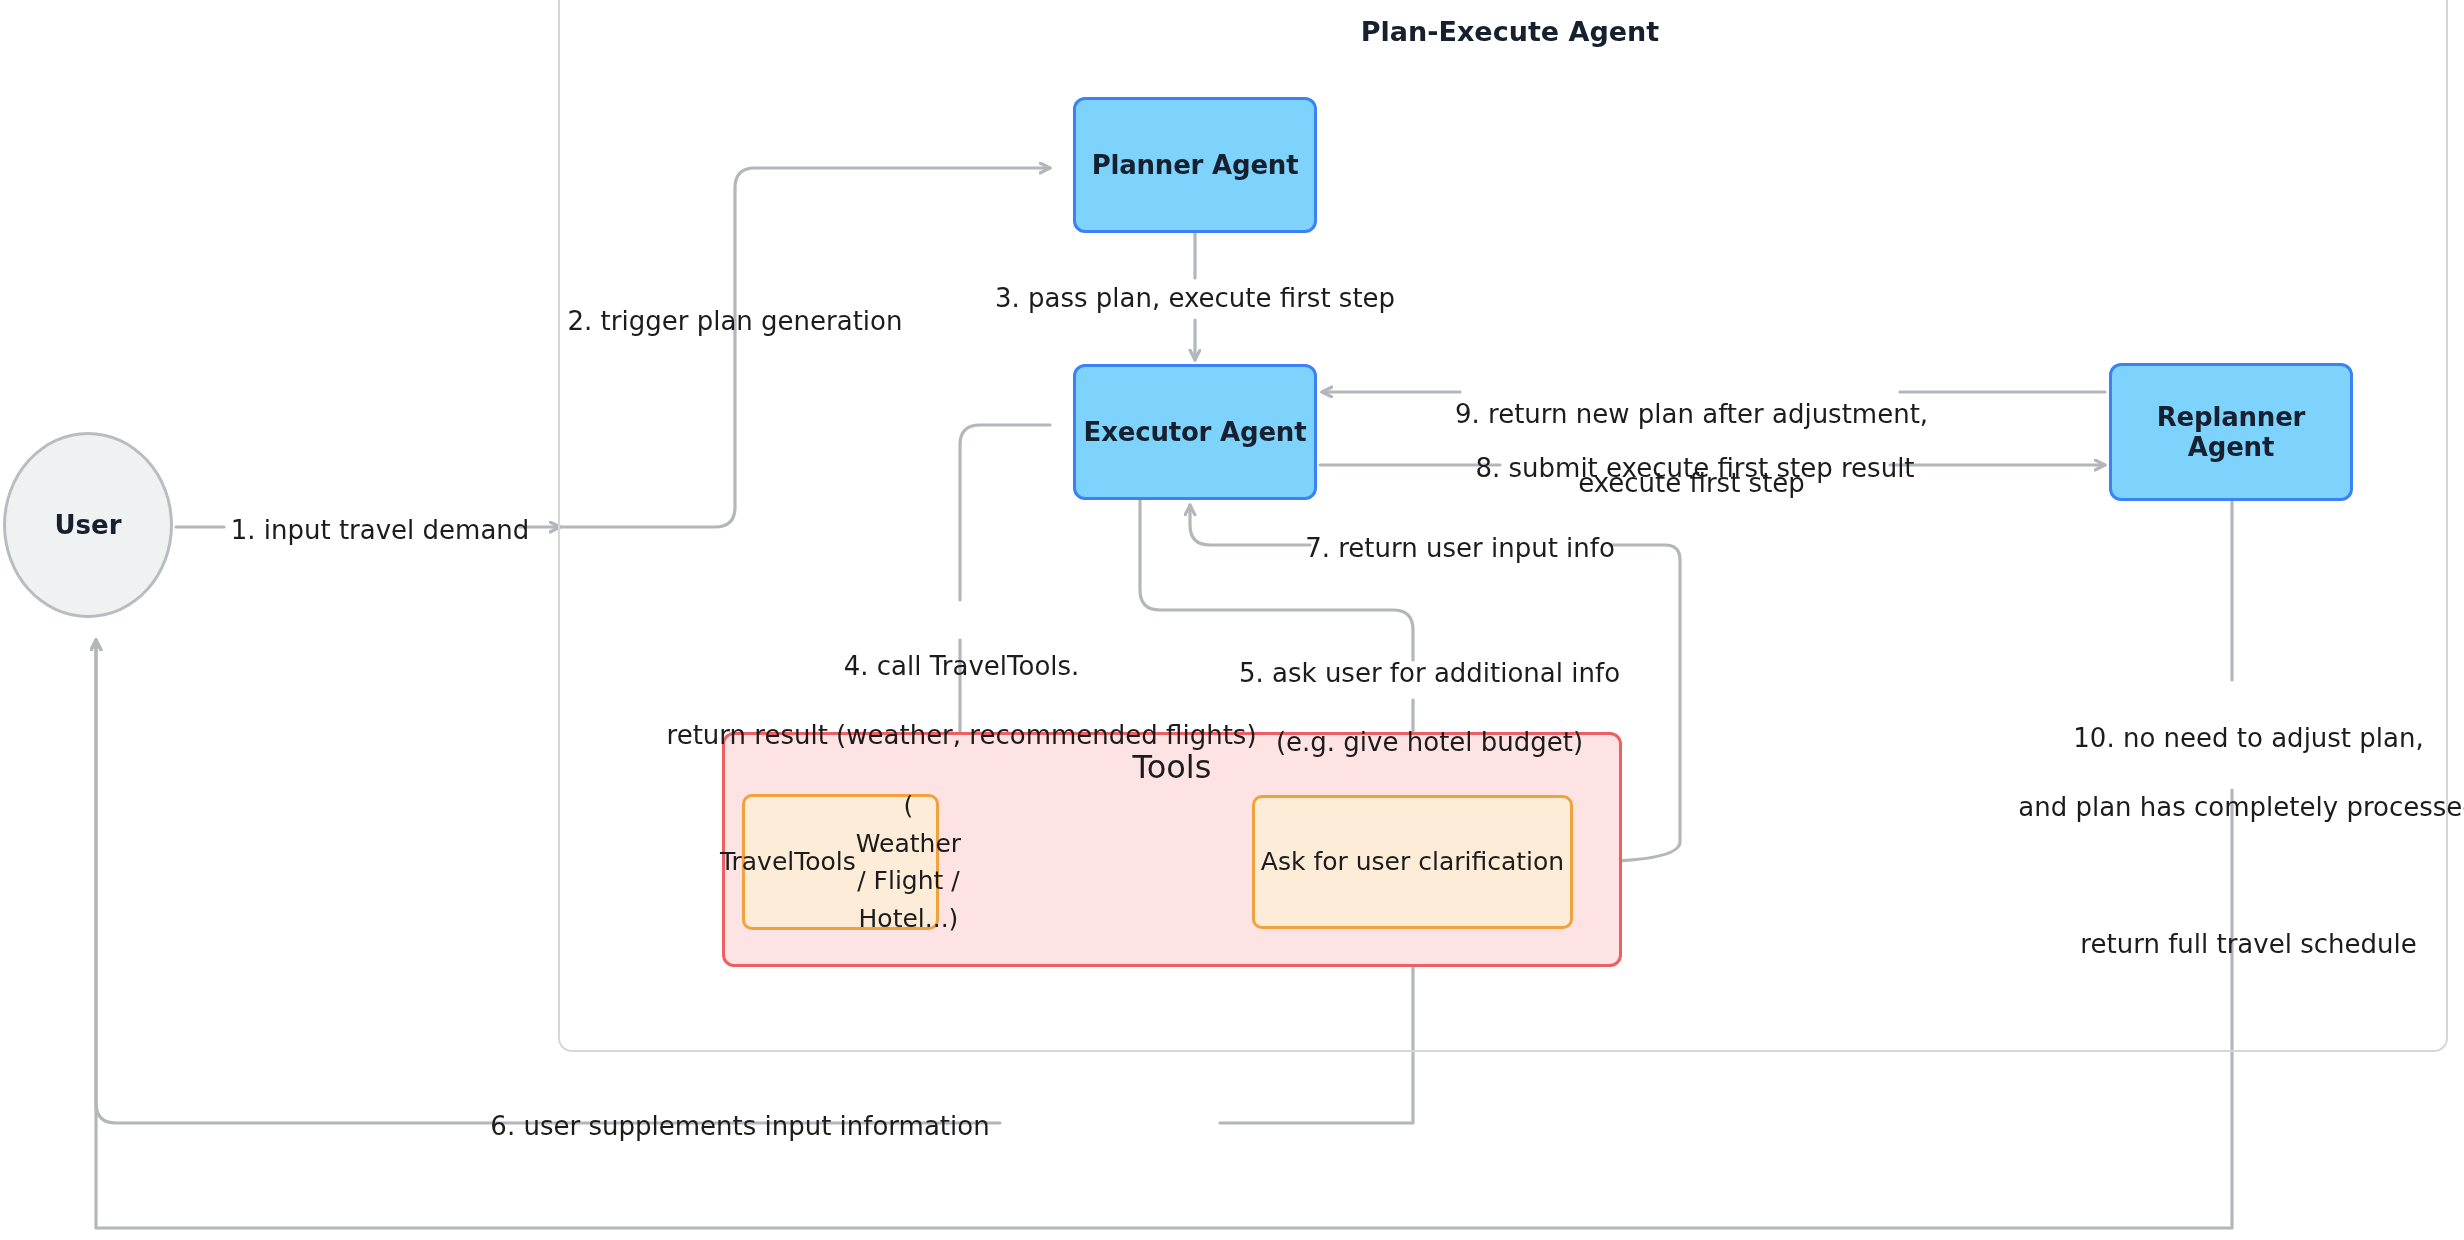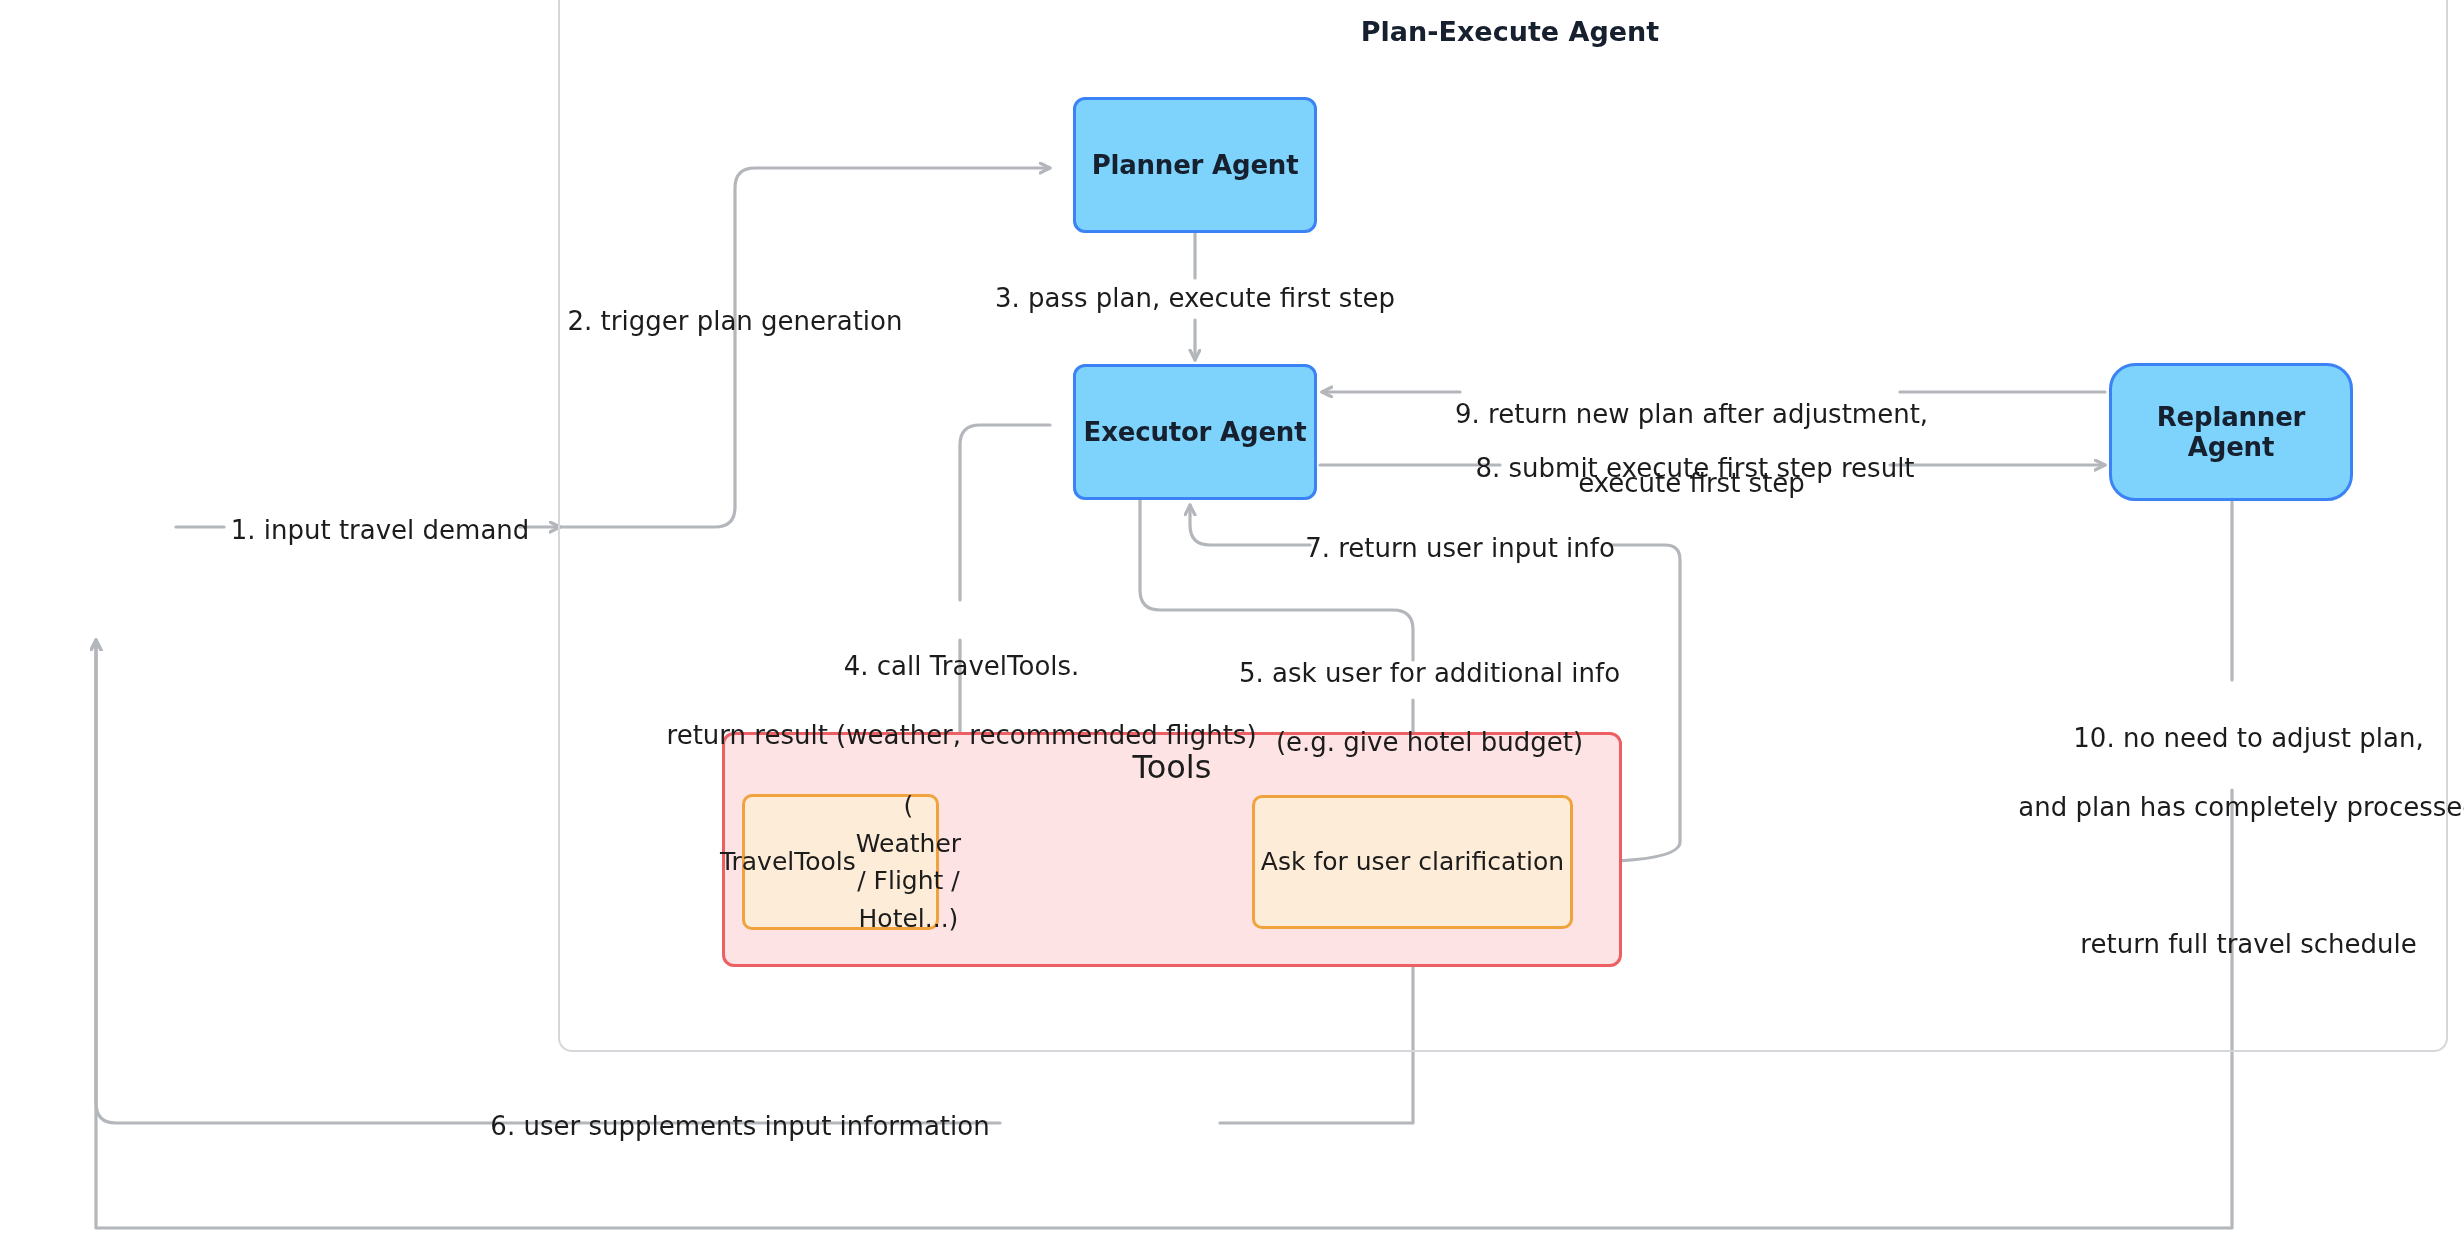"Replanner Agent" div.node { border-radius: 26px -> none }
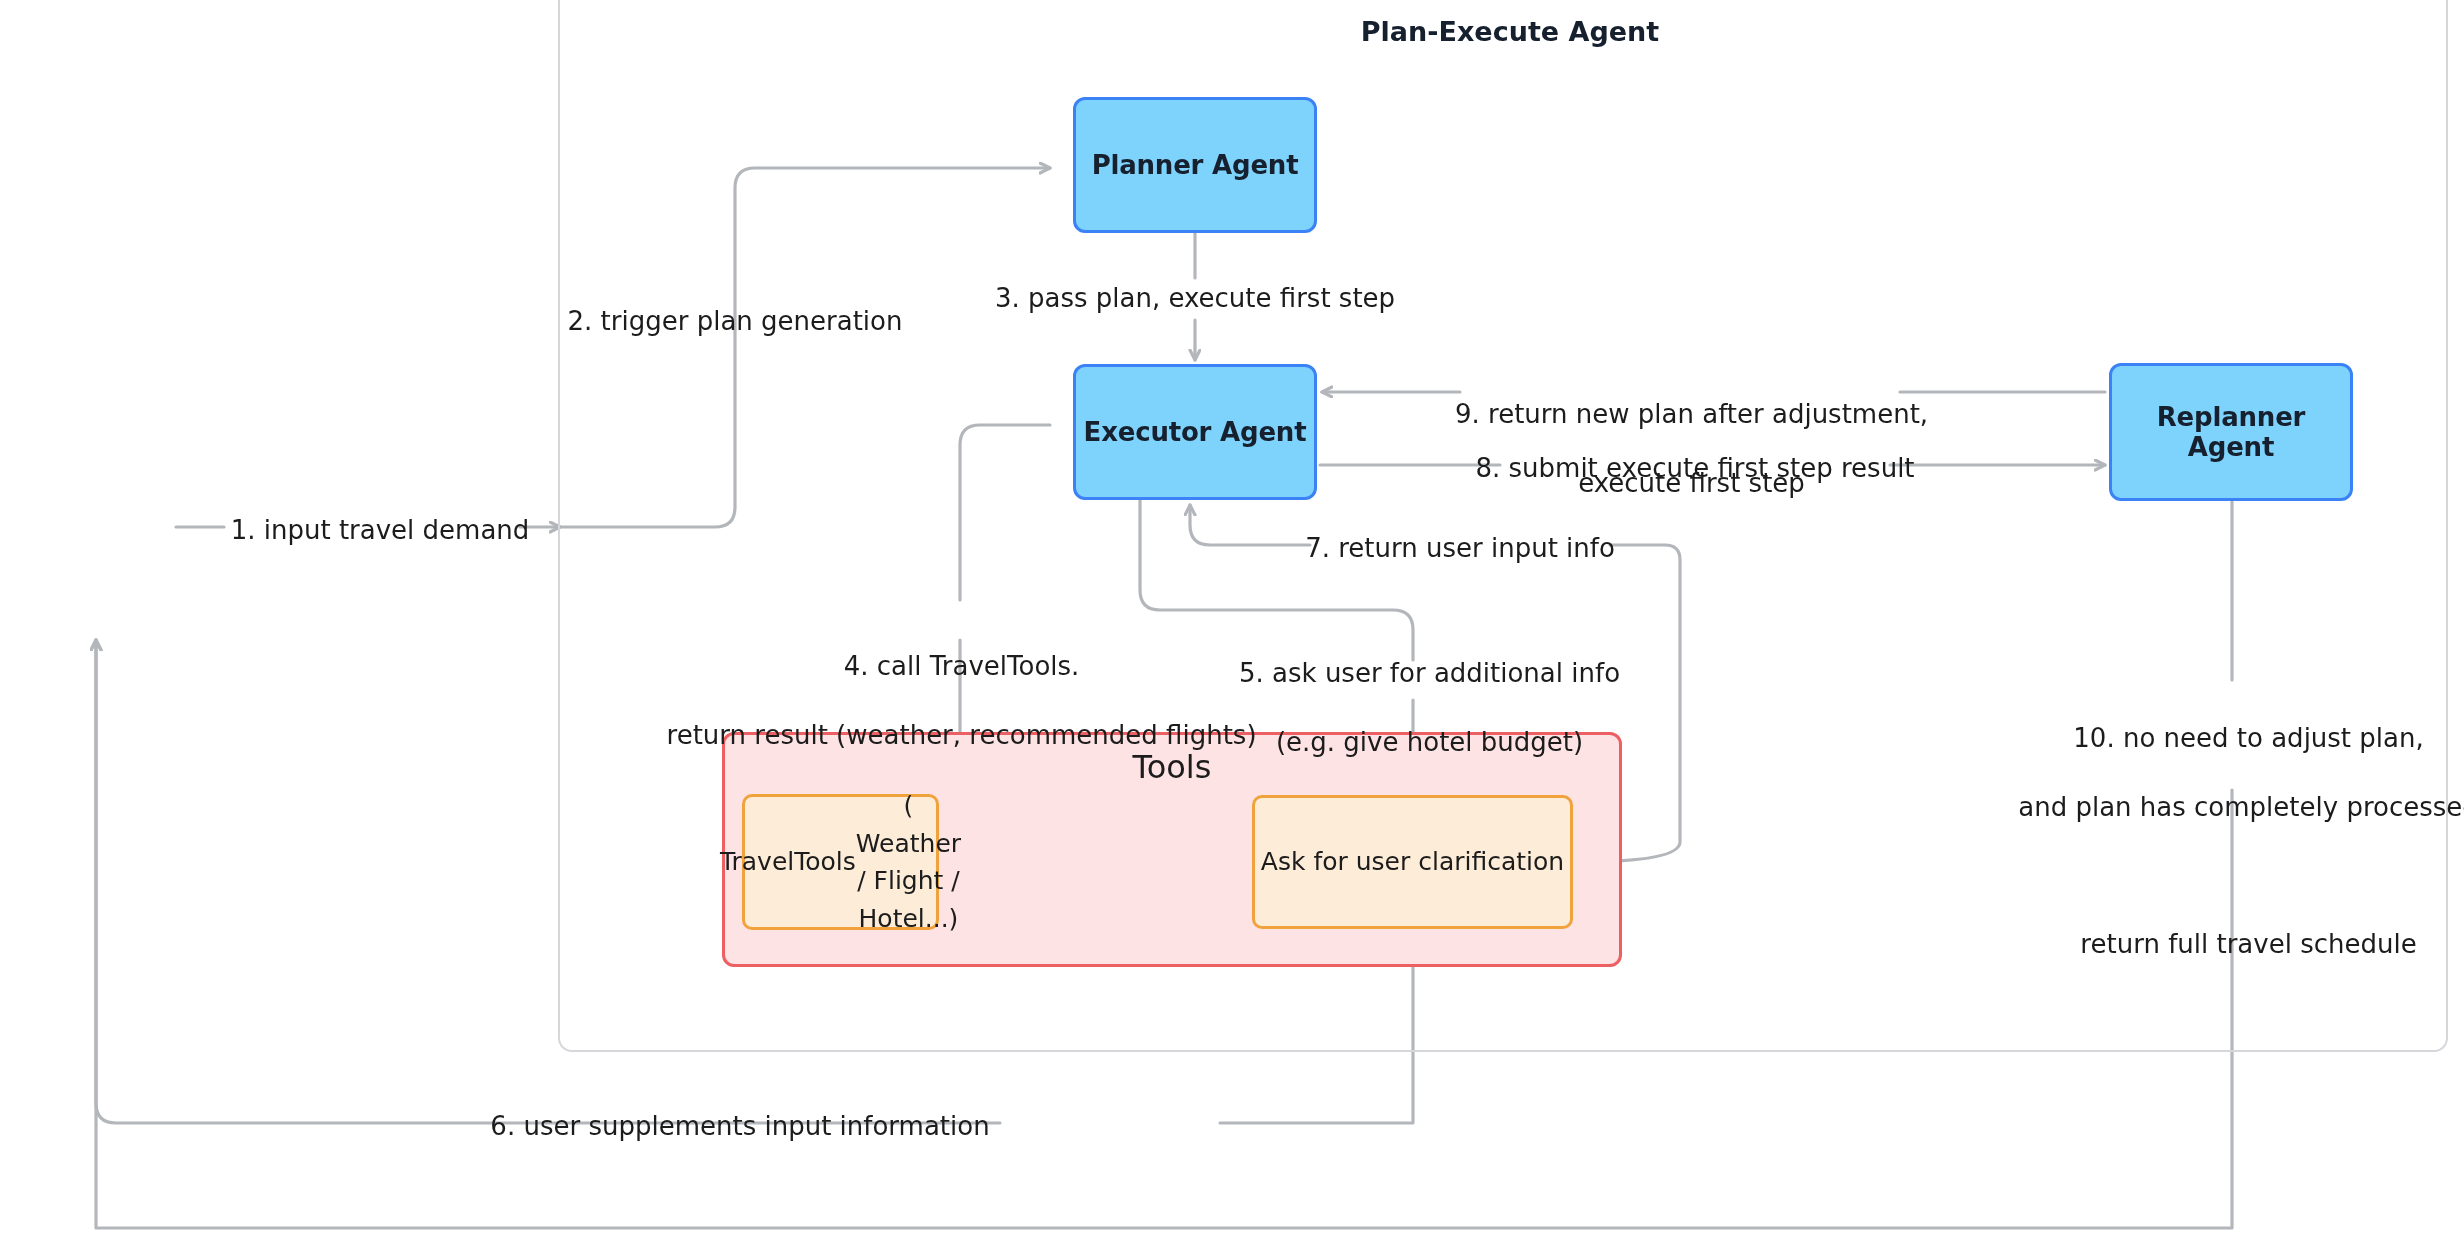"User" div.node { html: none -> <div> <span>User</span> </div> }
